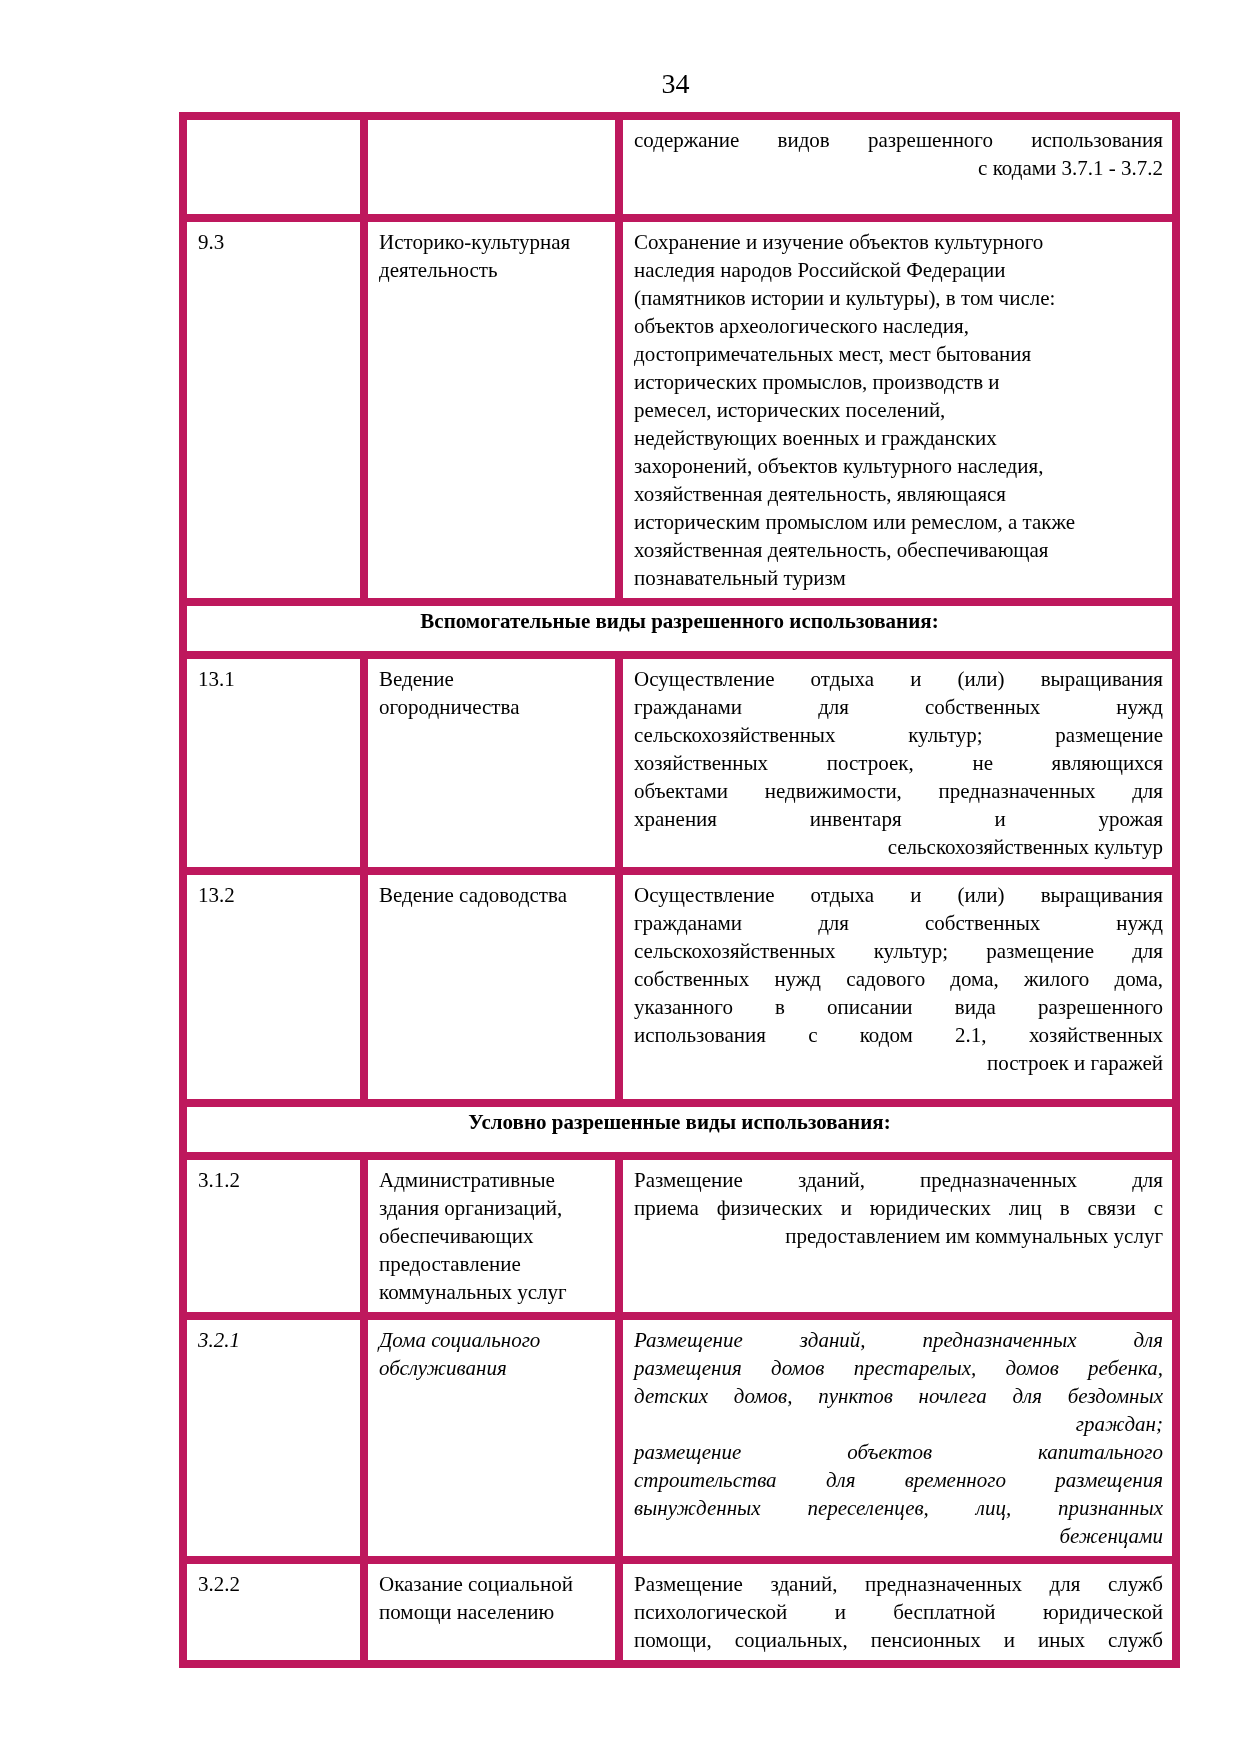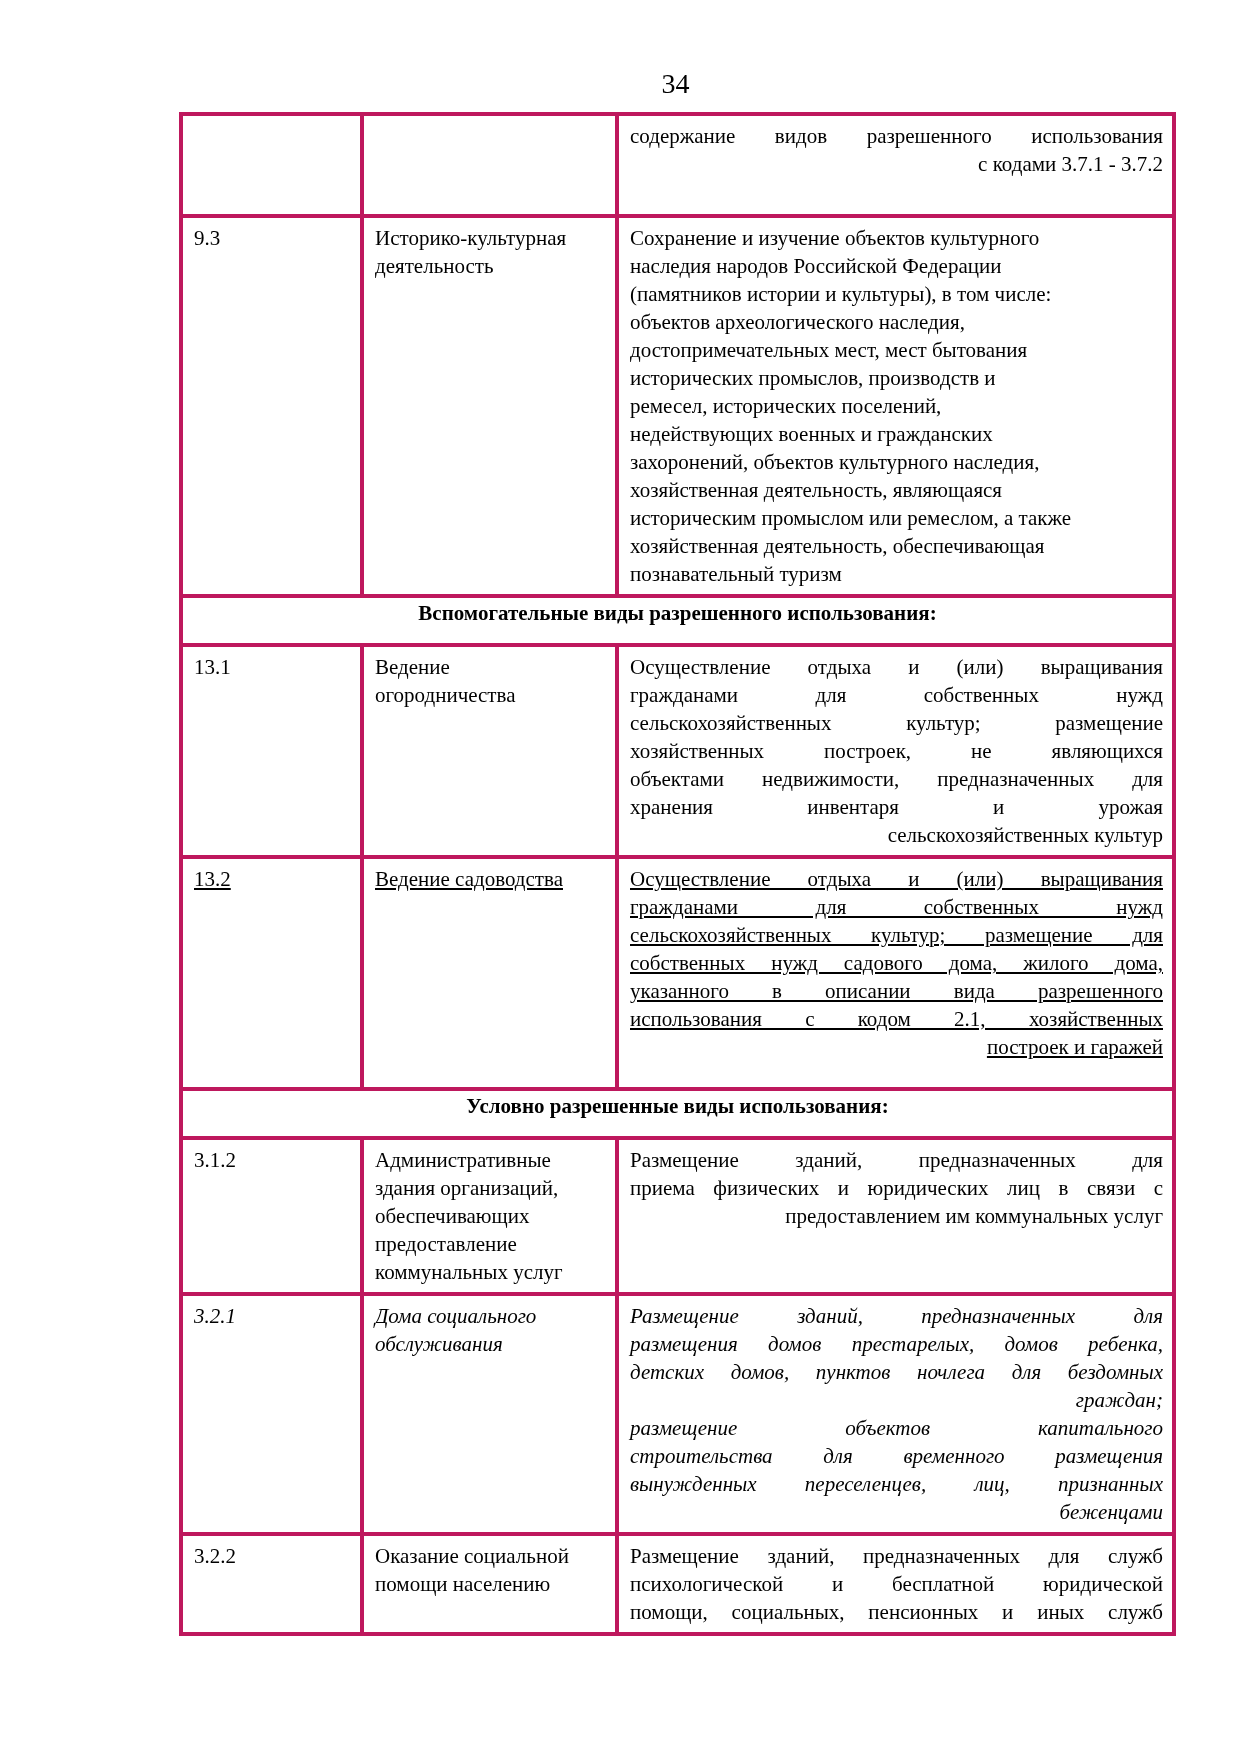"содержание видов разрешенного" table.landuse td { border: 4px solid #be185d -> 8px solid #be185d }
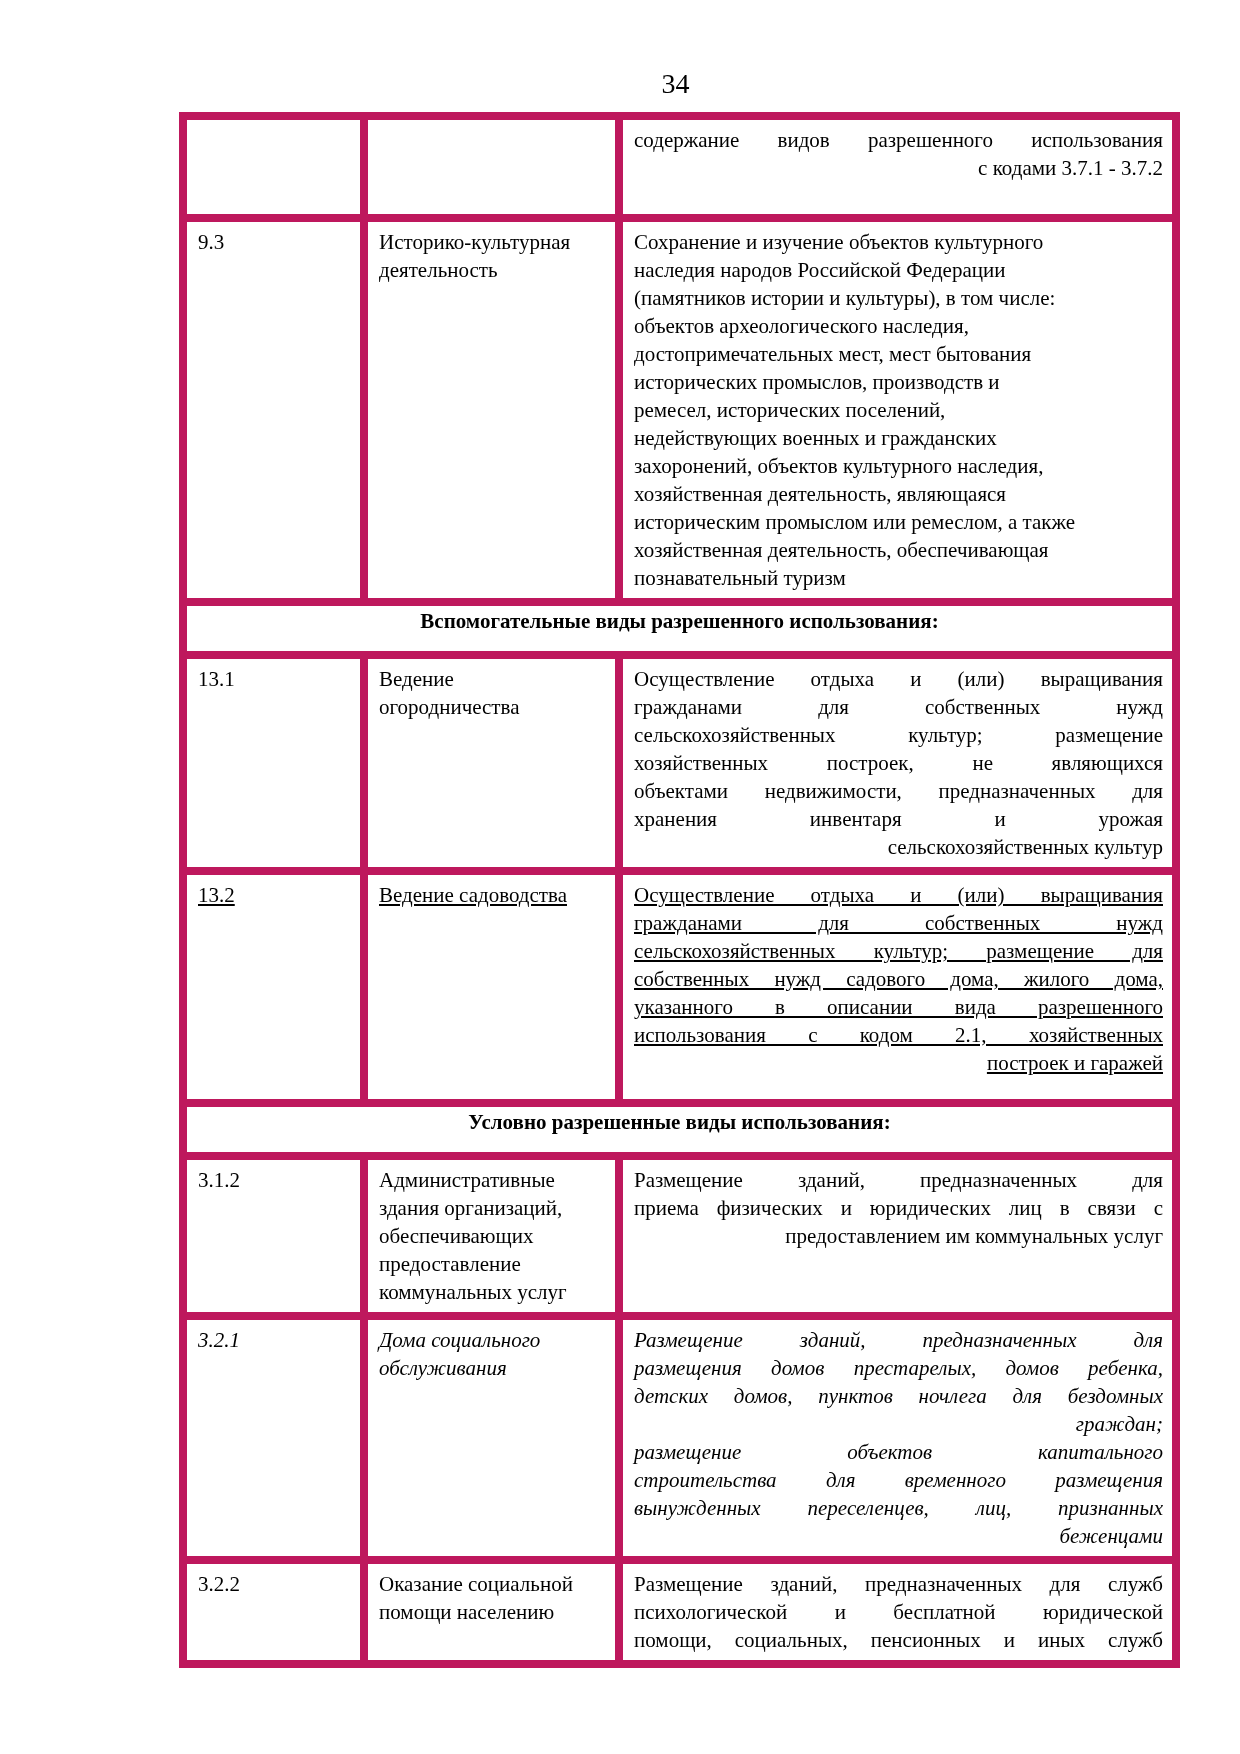"13.2" tr.r-132 { text-decoration: underline -> none }
